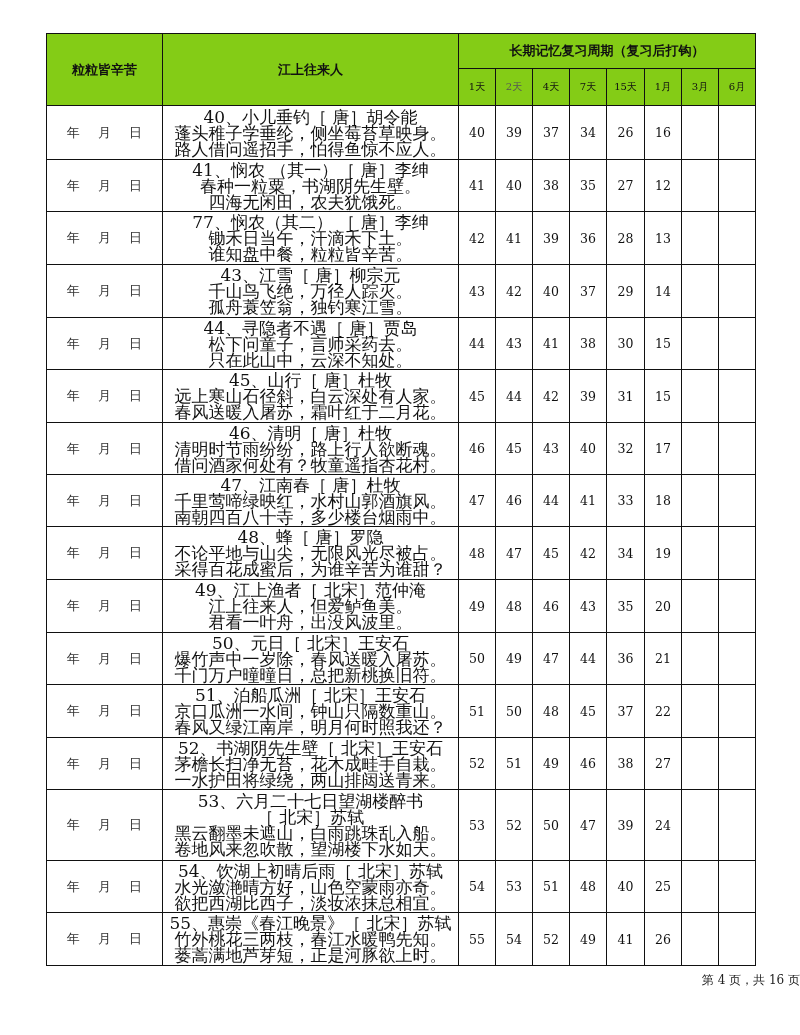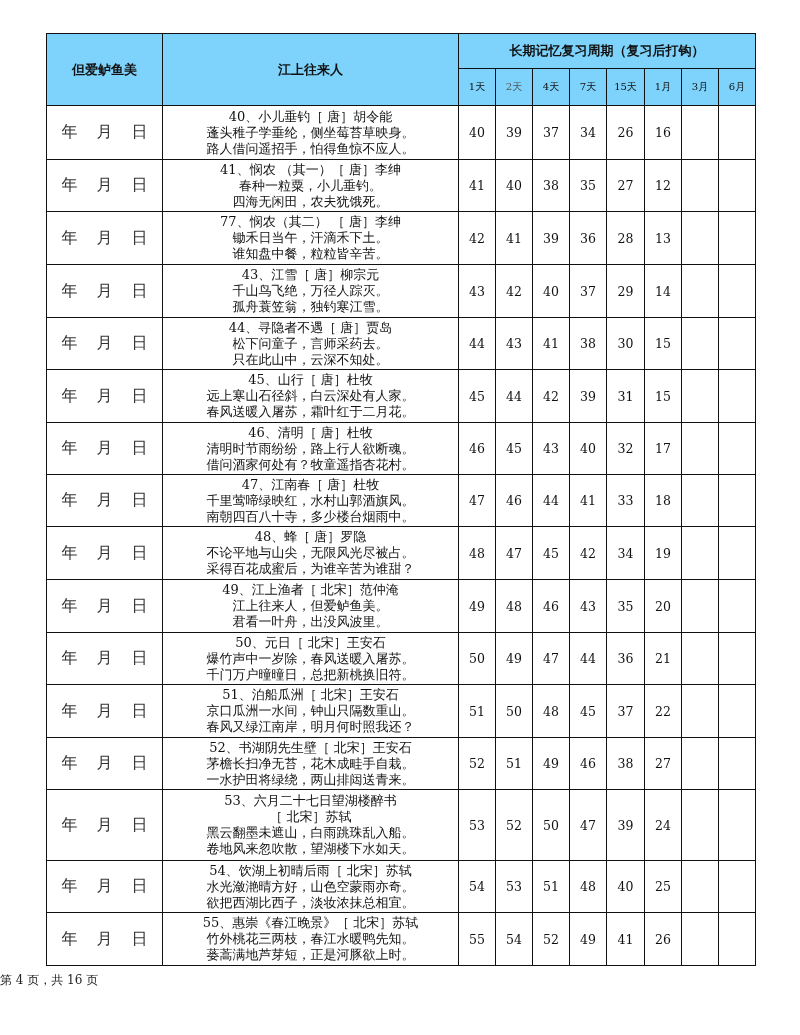"长期记忆复习周期（复习后打钩）" th { background: #7dd3fc -> #84cc16 }
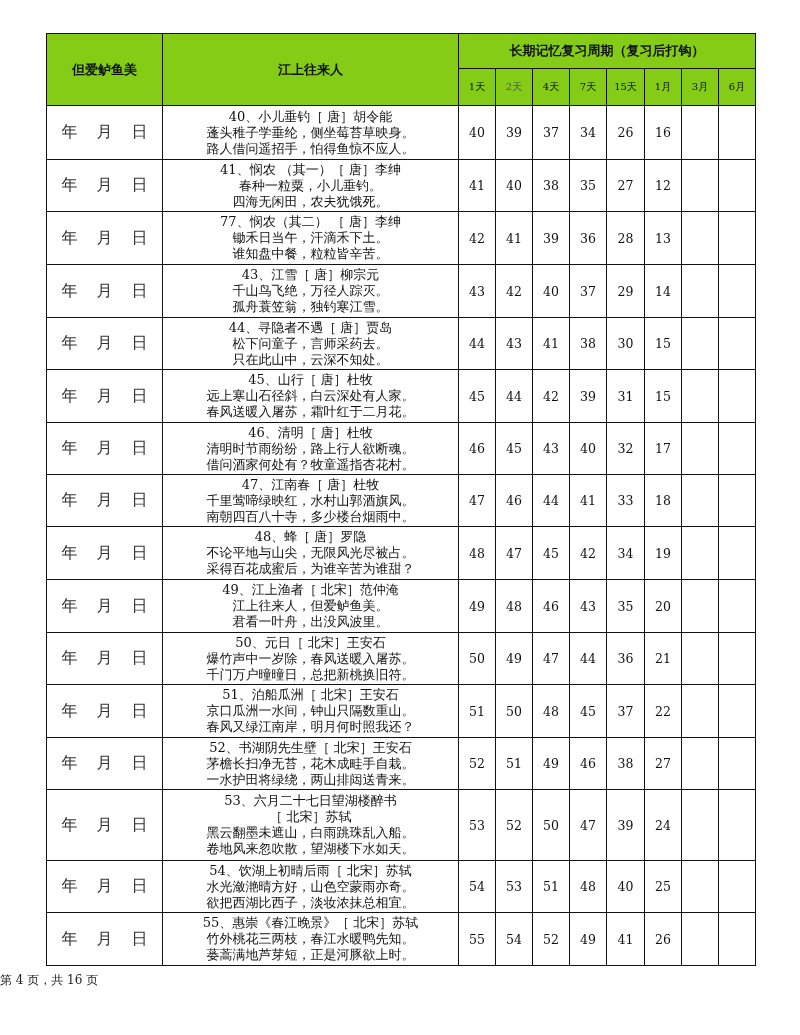"但爱鲈鱼美" th { text: 但爱鲈鱼美 -> 粒粒皆辛苦 }
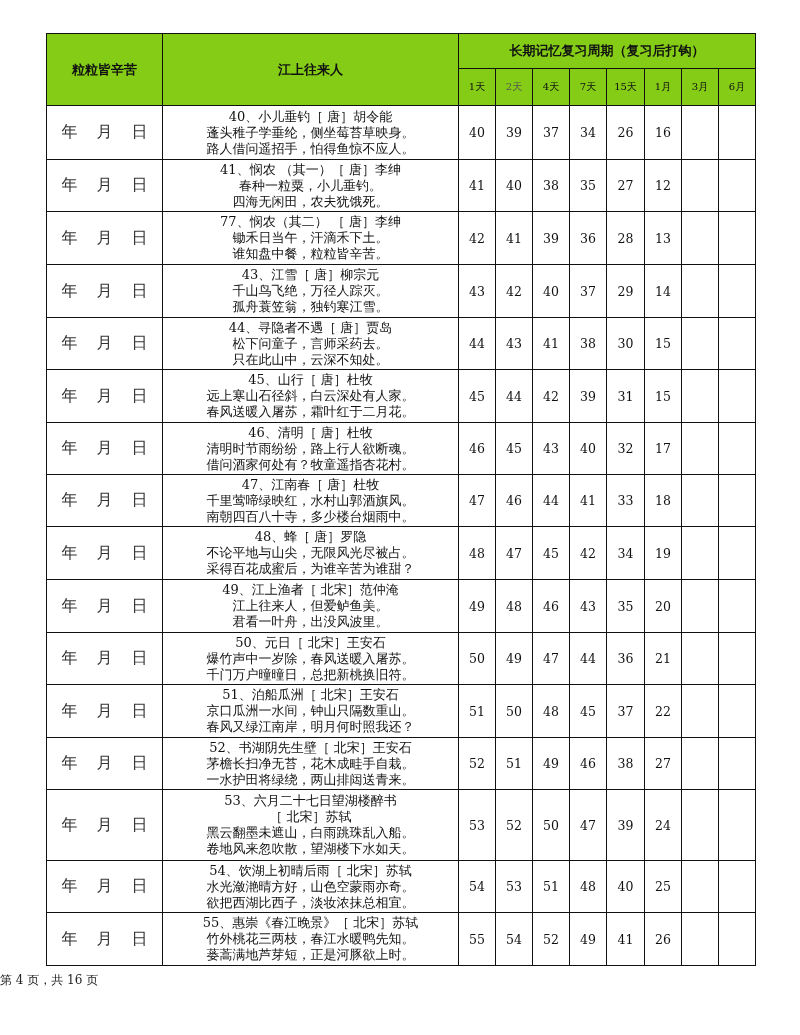"40、小儿垂钓［ 唐］胡令能" td.content { font-size: 13px -> 17px }
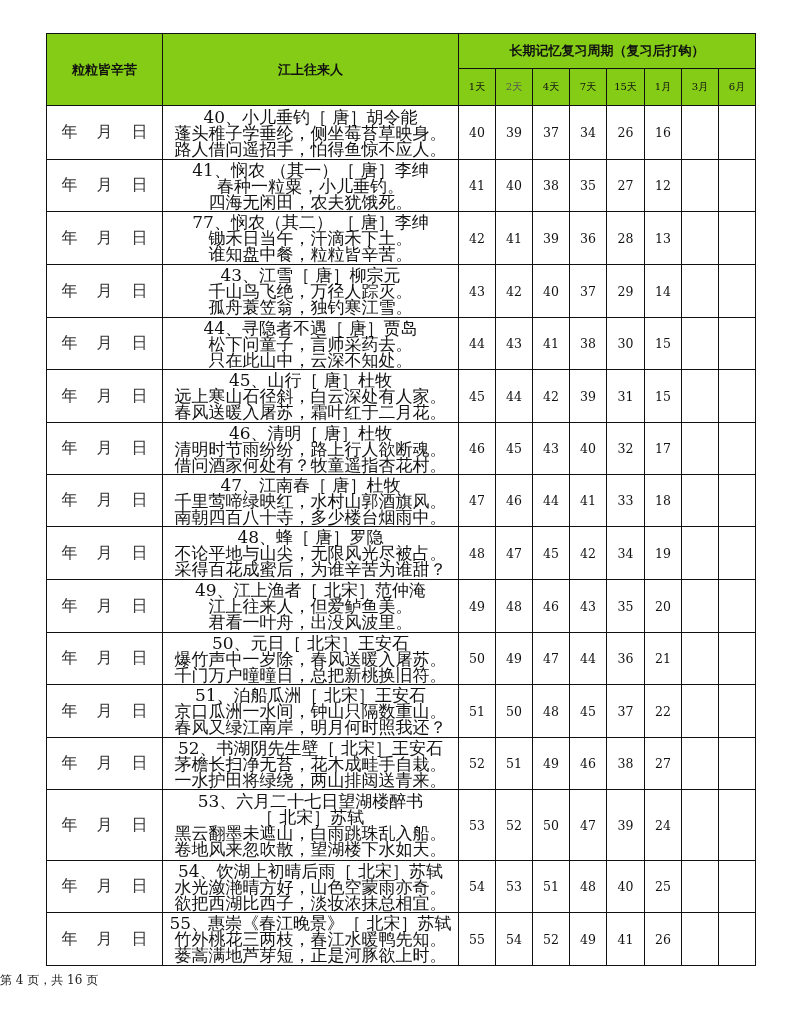"年 月 日" td.date { font-size: 16px -> 13px }
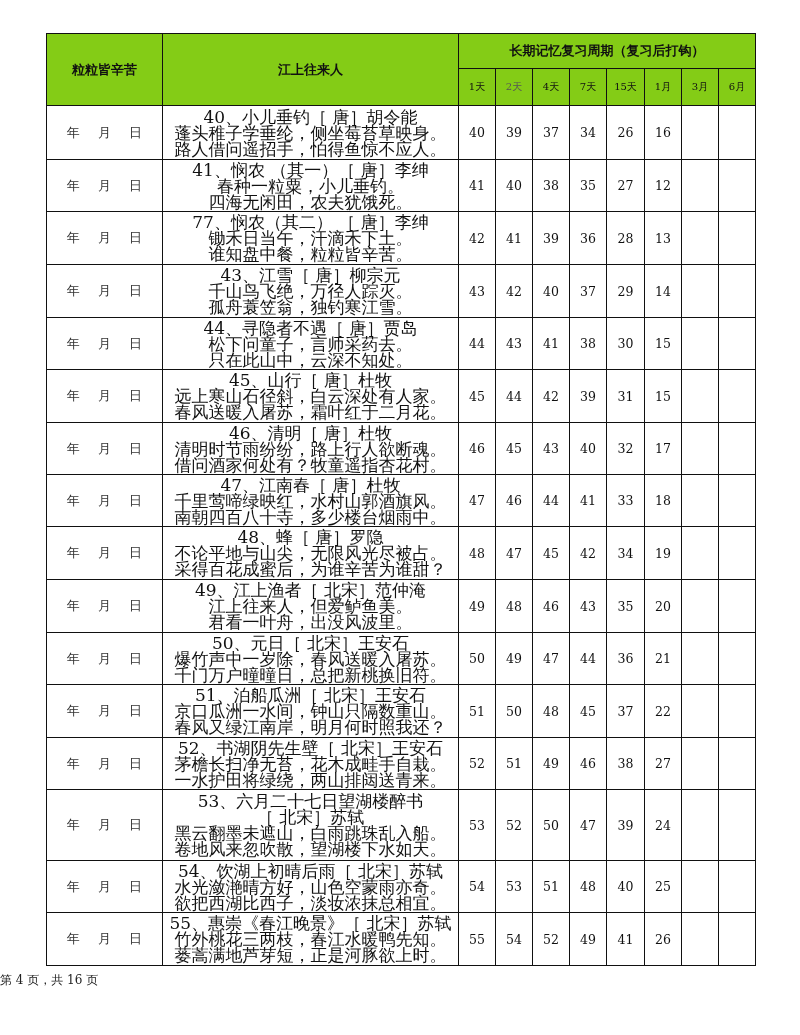"春种一粒粟，小儿垂钓。" div { text: 小儿垂钓 -> 书湖阴先生壁 }
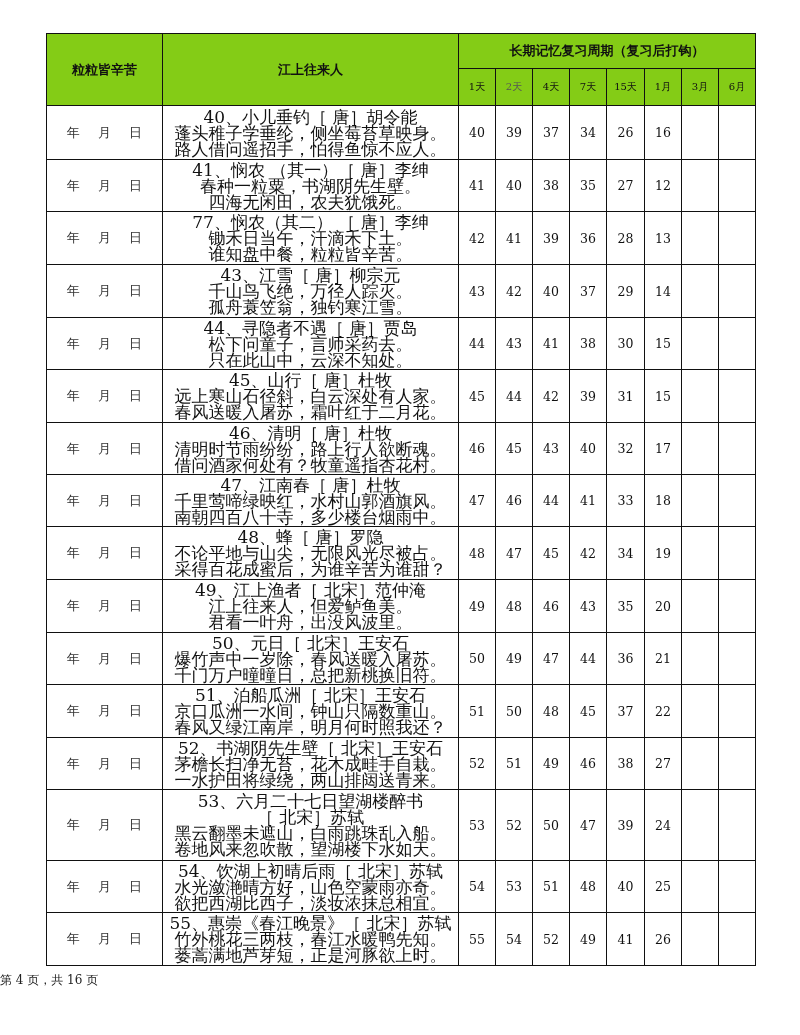"第 4 页，共 16 页" .footer { text-align: left -> right }
